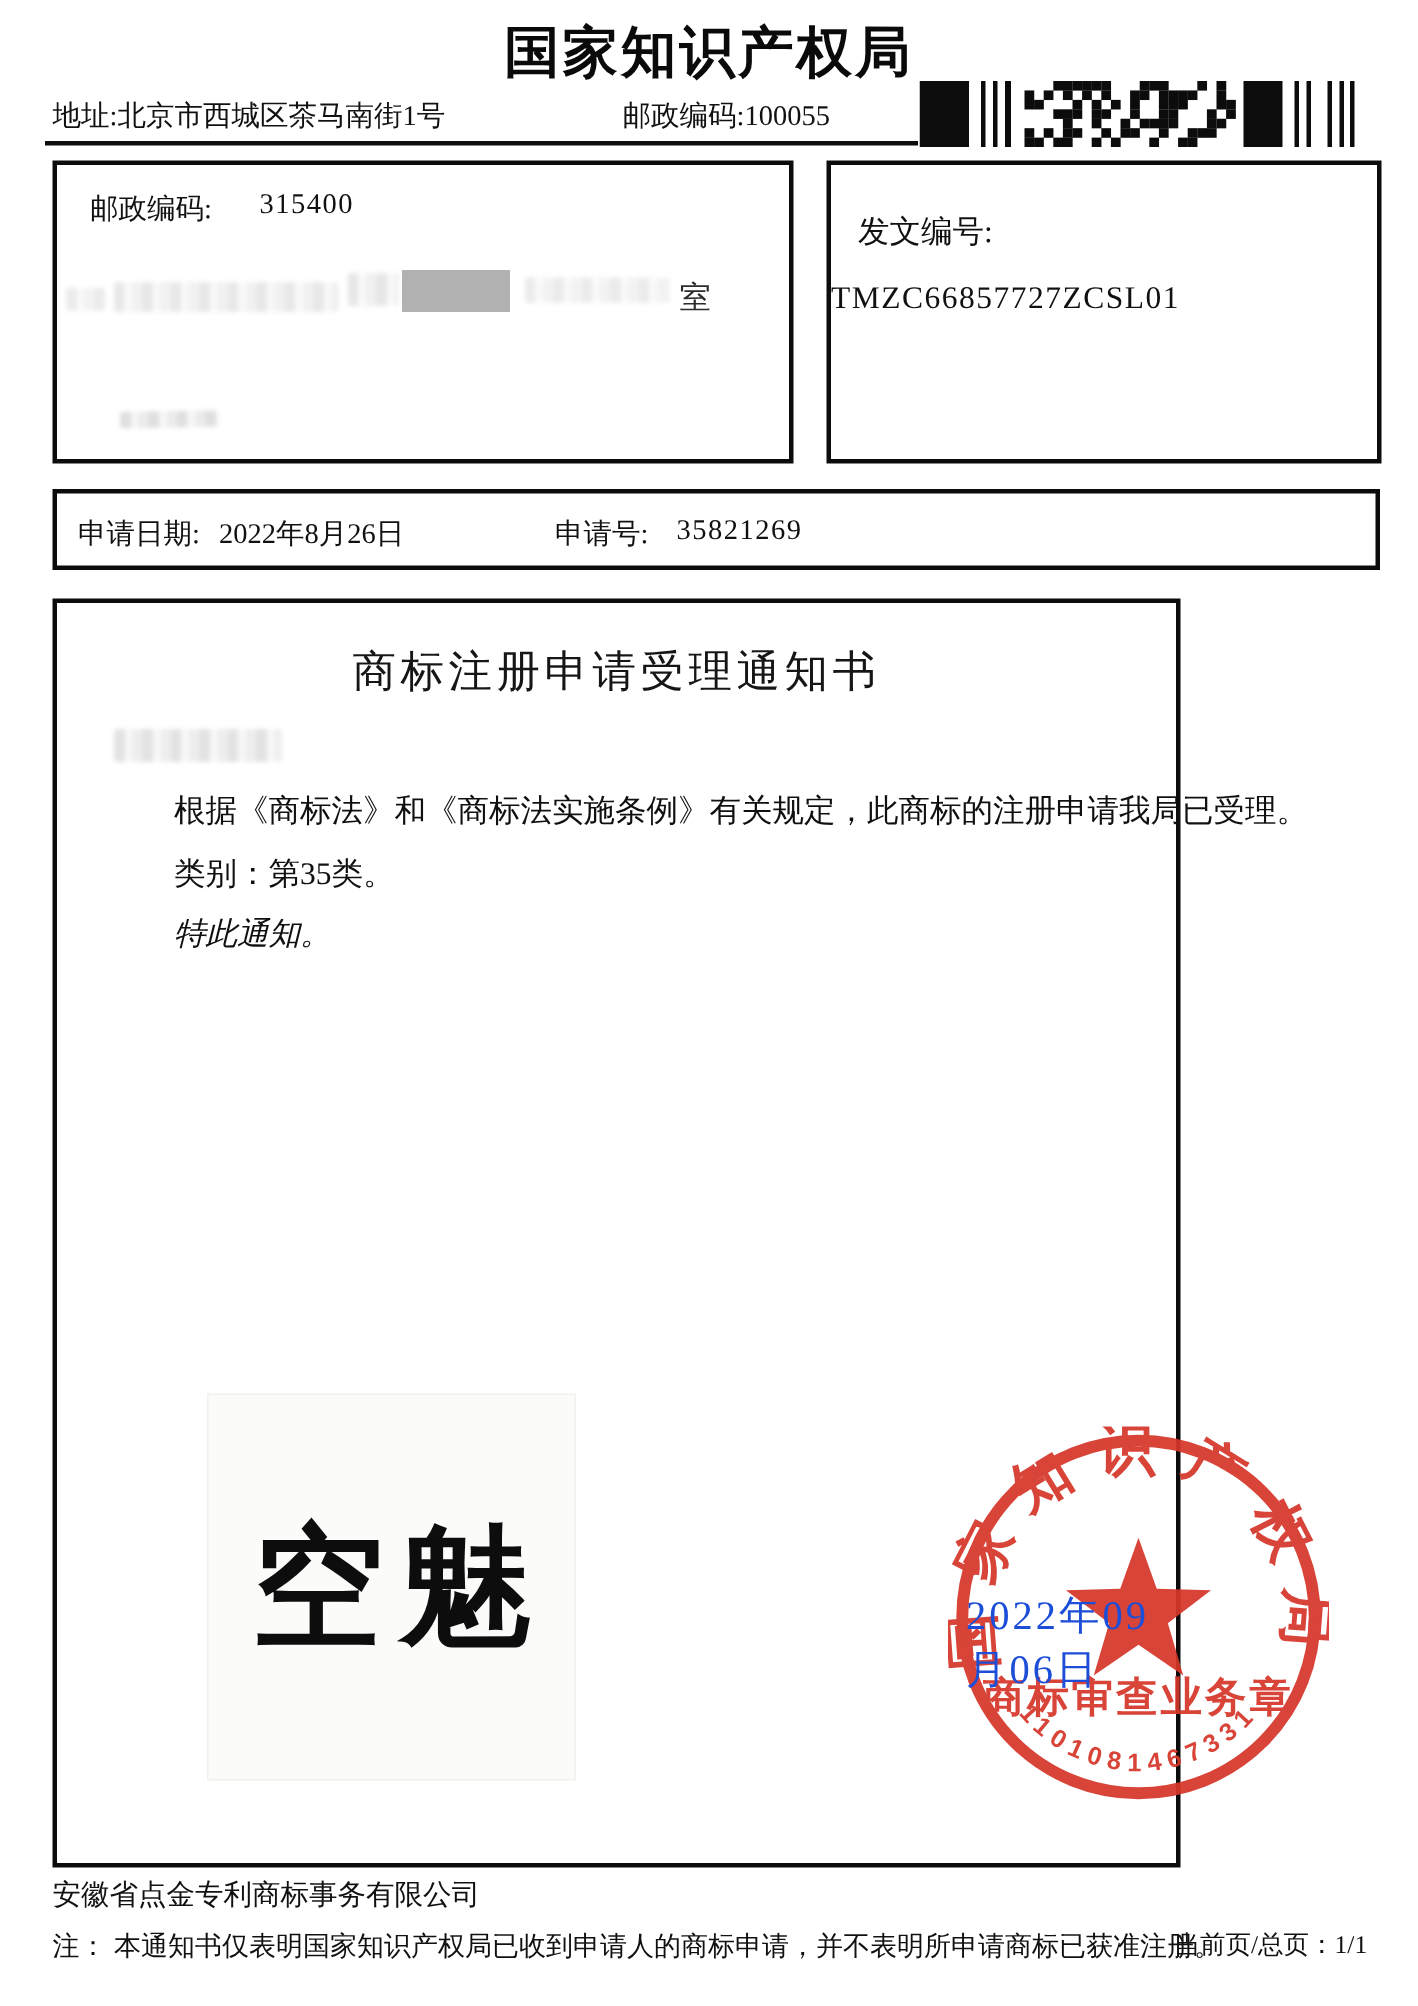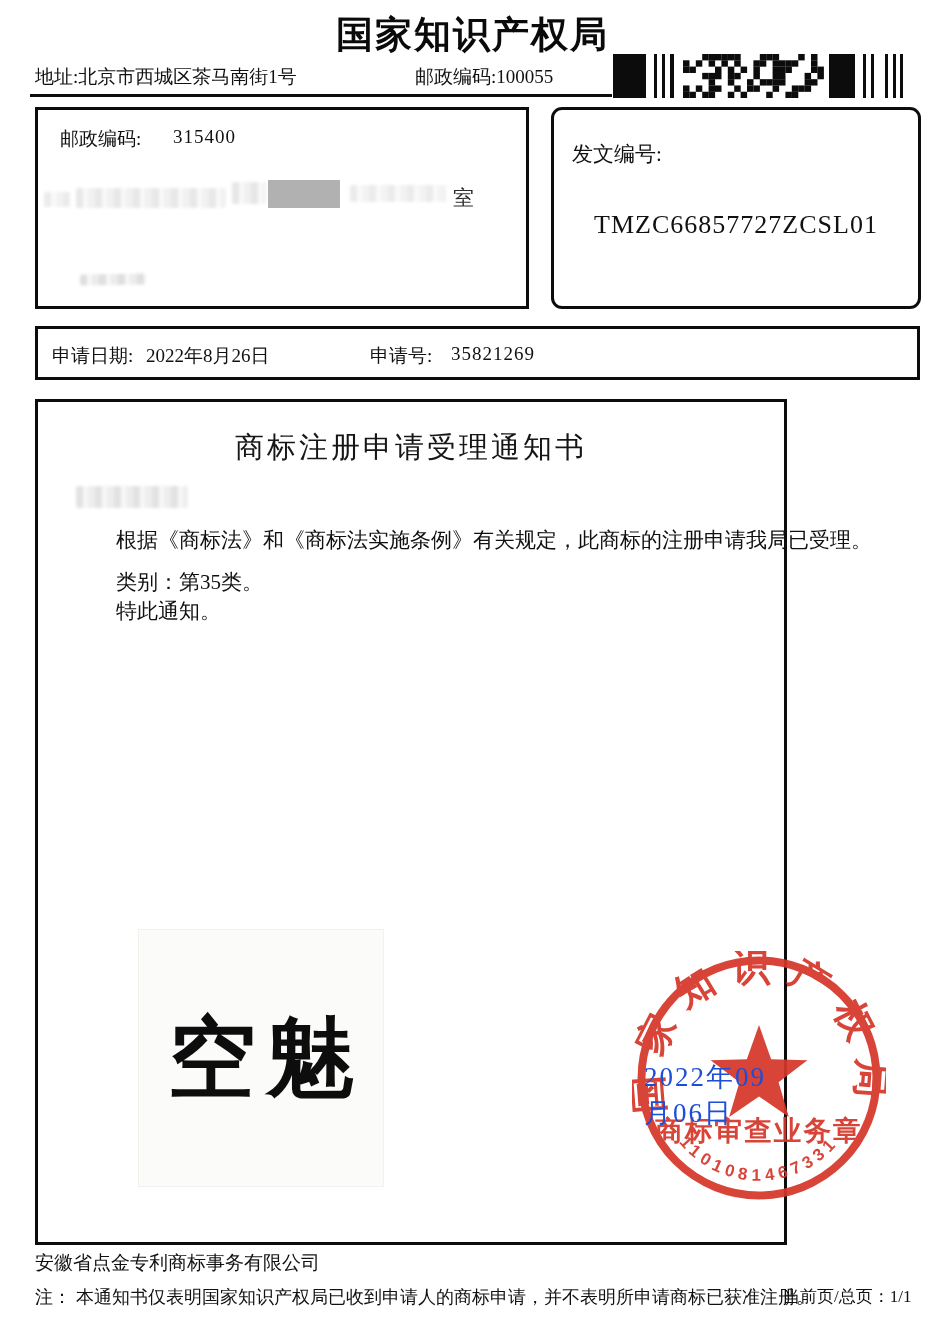"发文编号:" #dispatch-box { border-radius: 11px -> none }
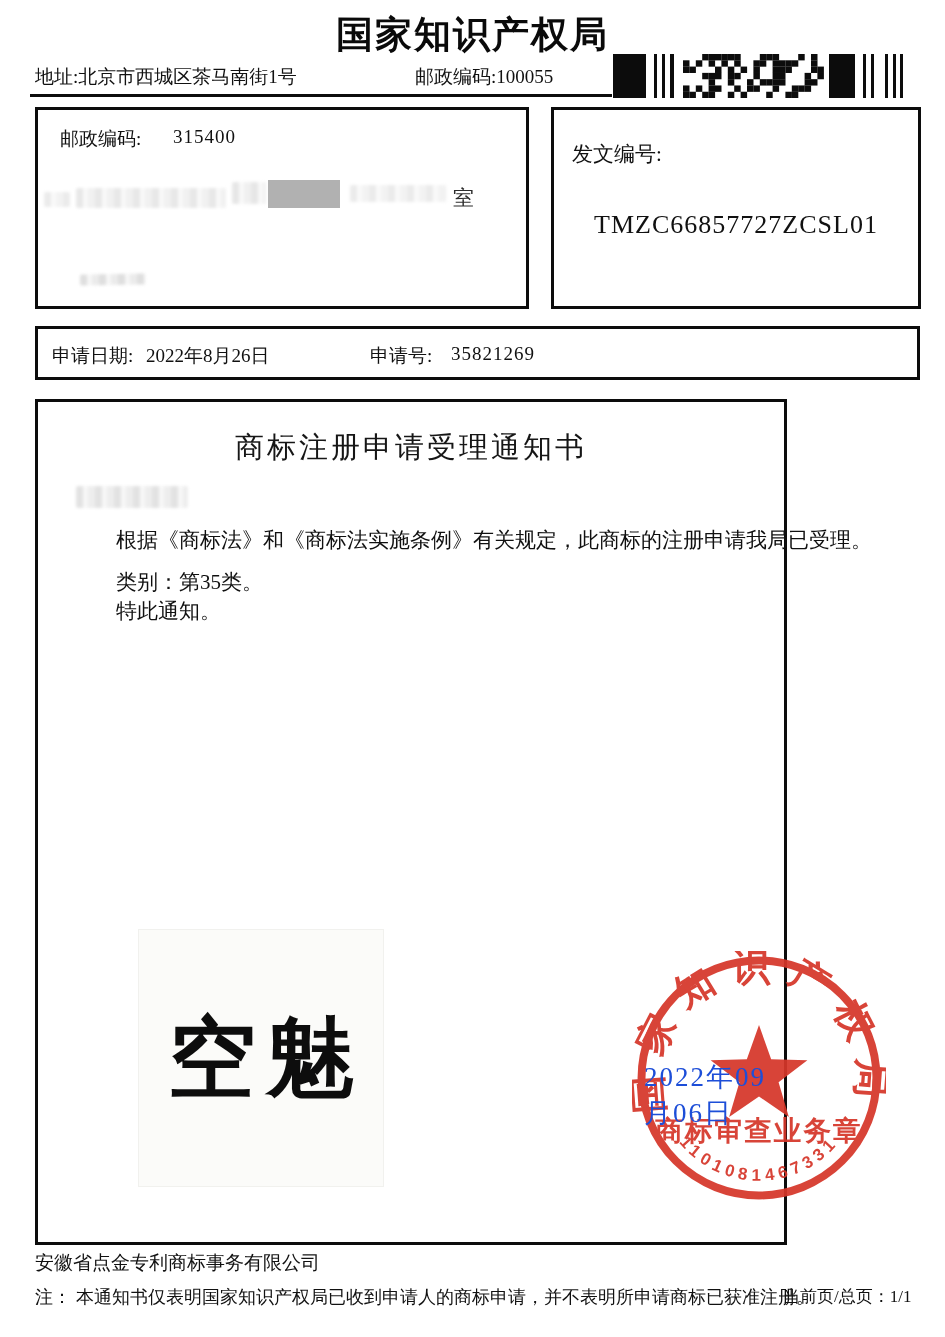"TMZC66857727ZCSL01" .dispatch-value { font-size: 26px -> 21px; text-align: center -> none; top: 100px -> 76px }
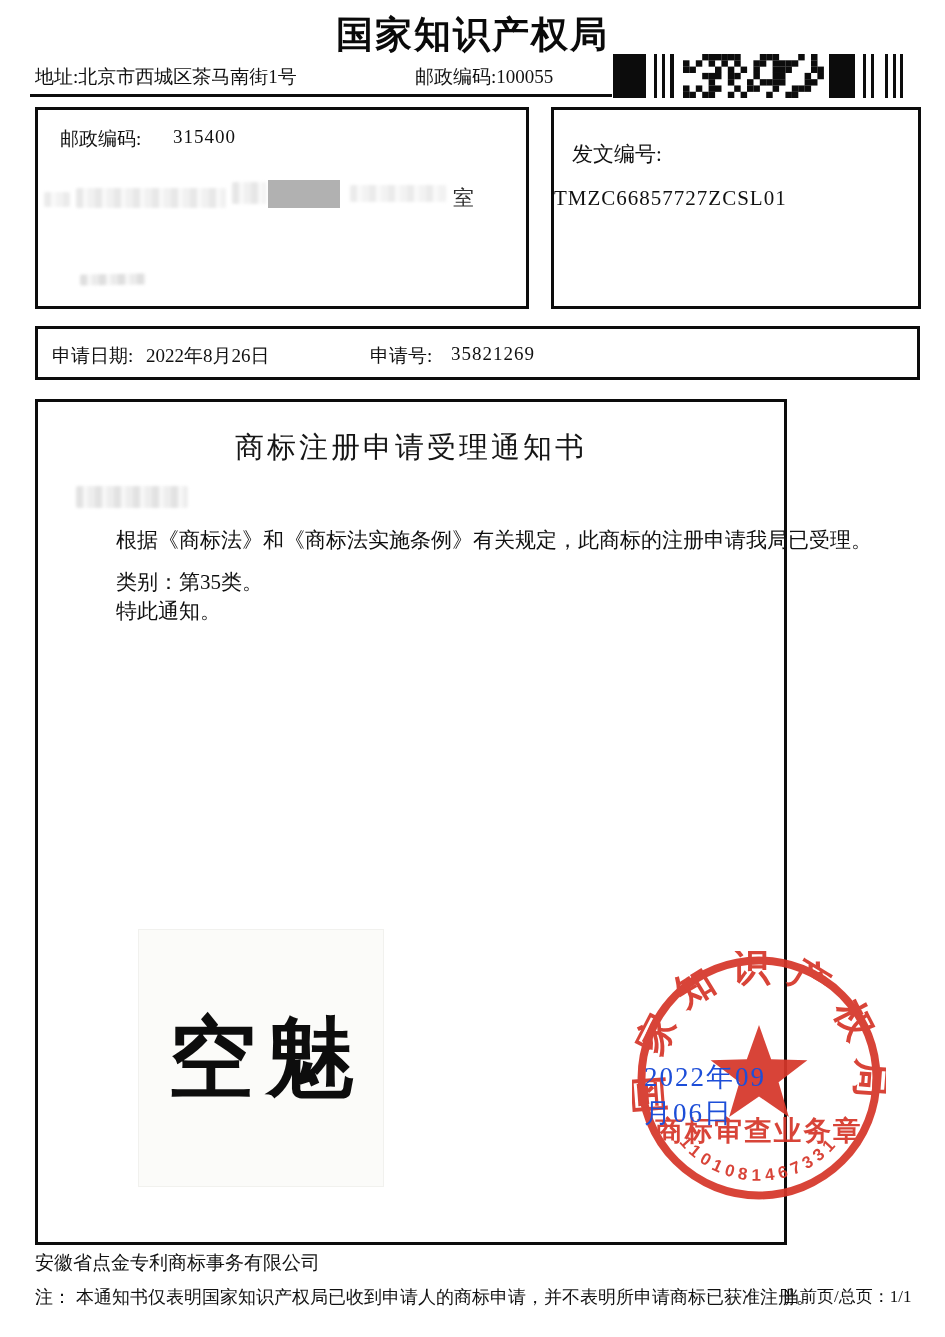"特此通知。" #para3 { font-style: none -> italic; top: 195px -> 206px }
